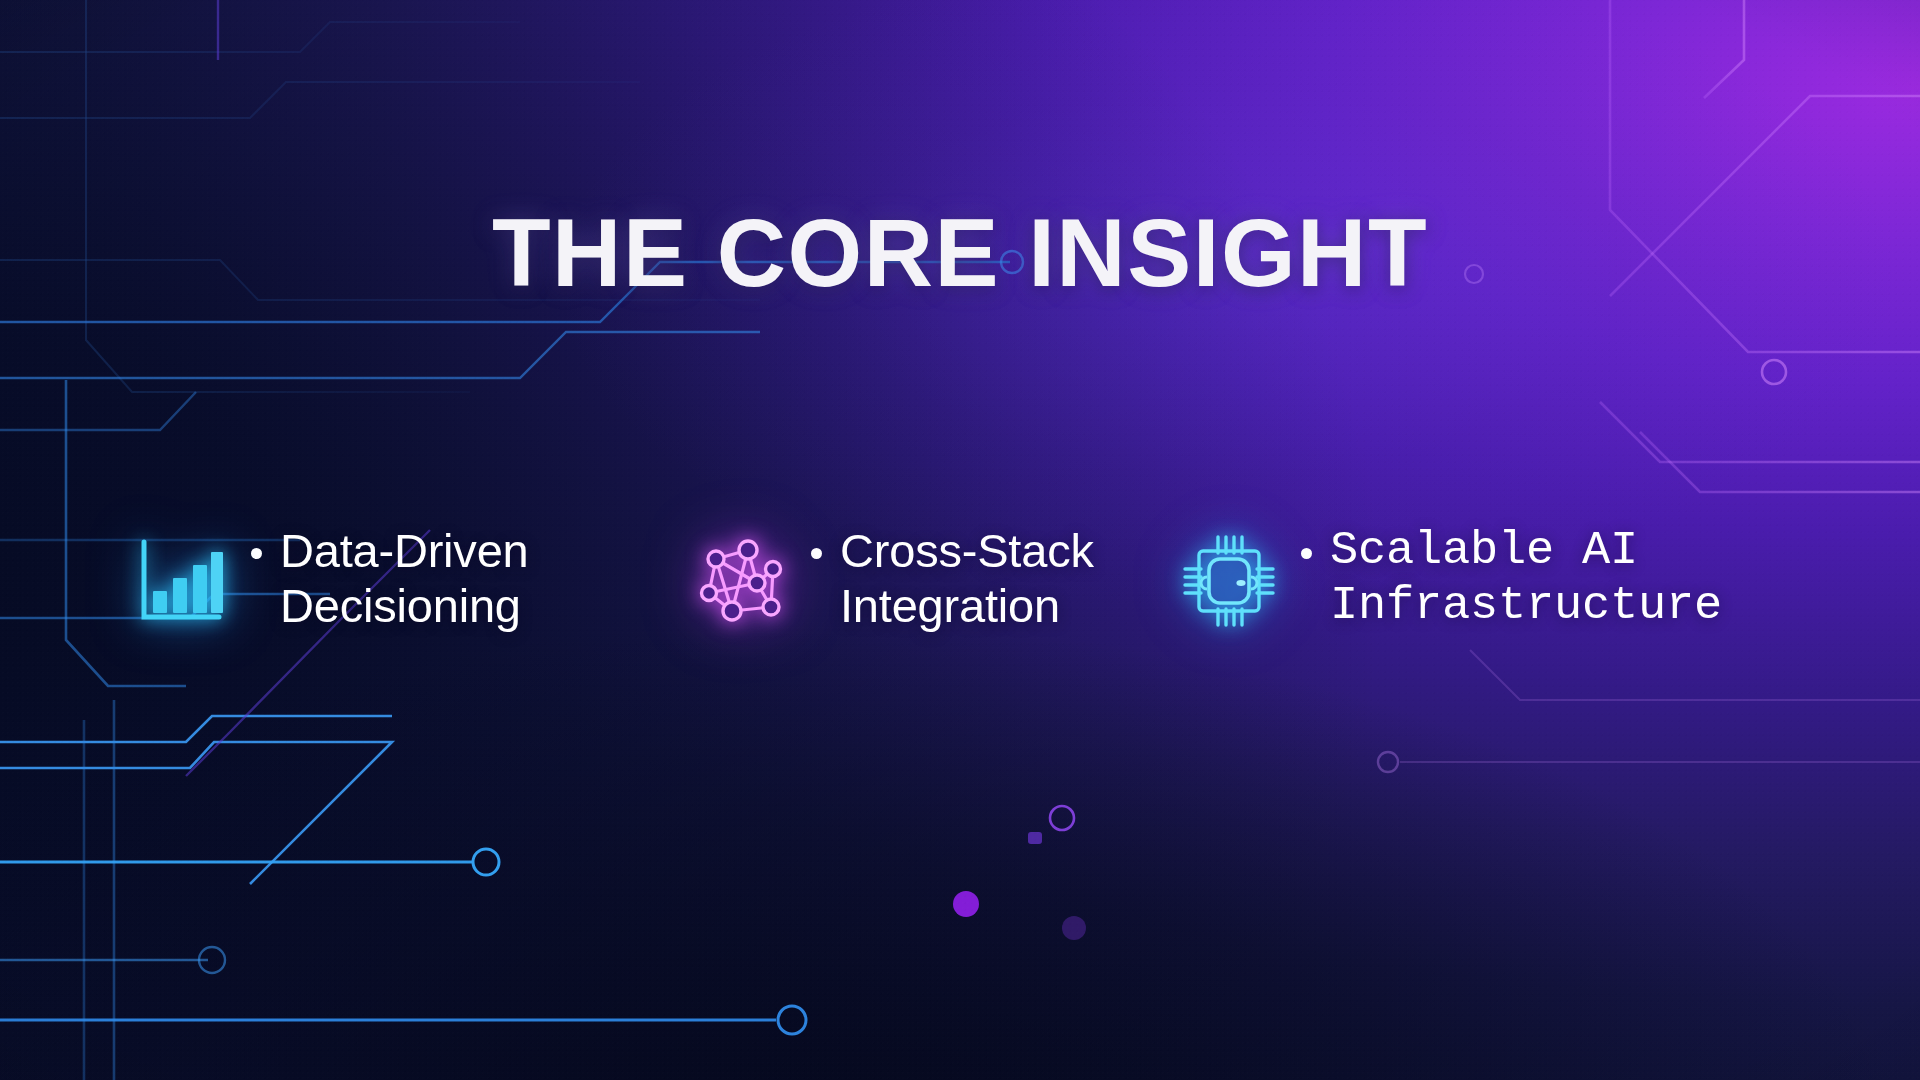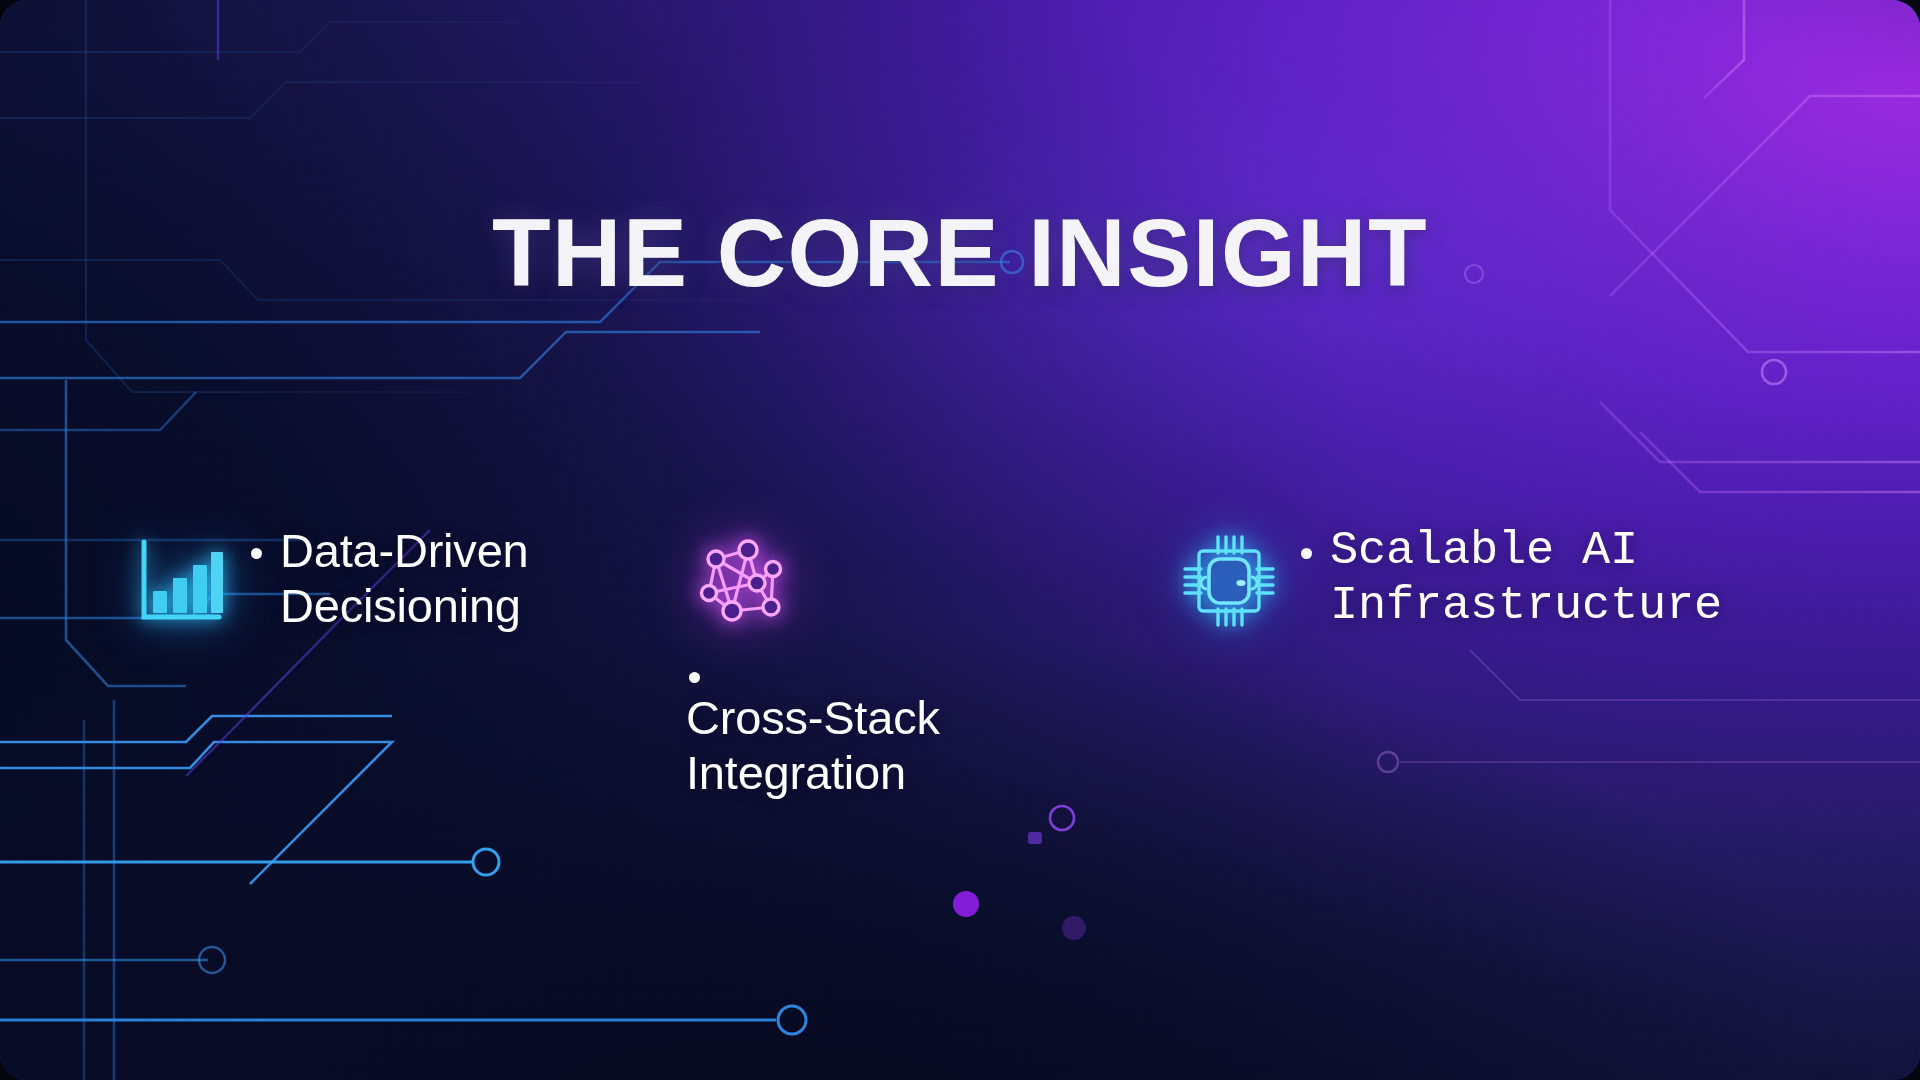"THE CORE INSIGHT" #slide { border-radius: 28px -> none }
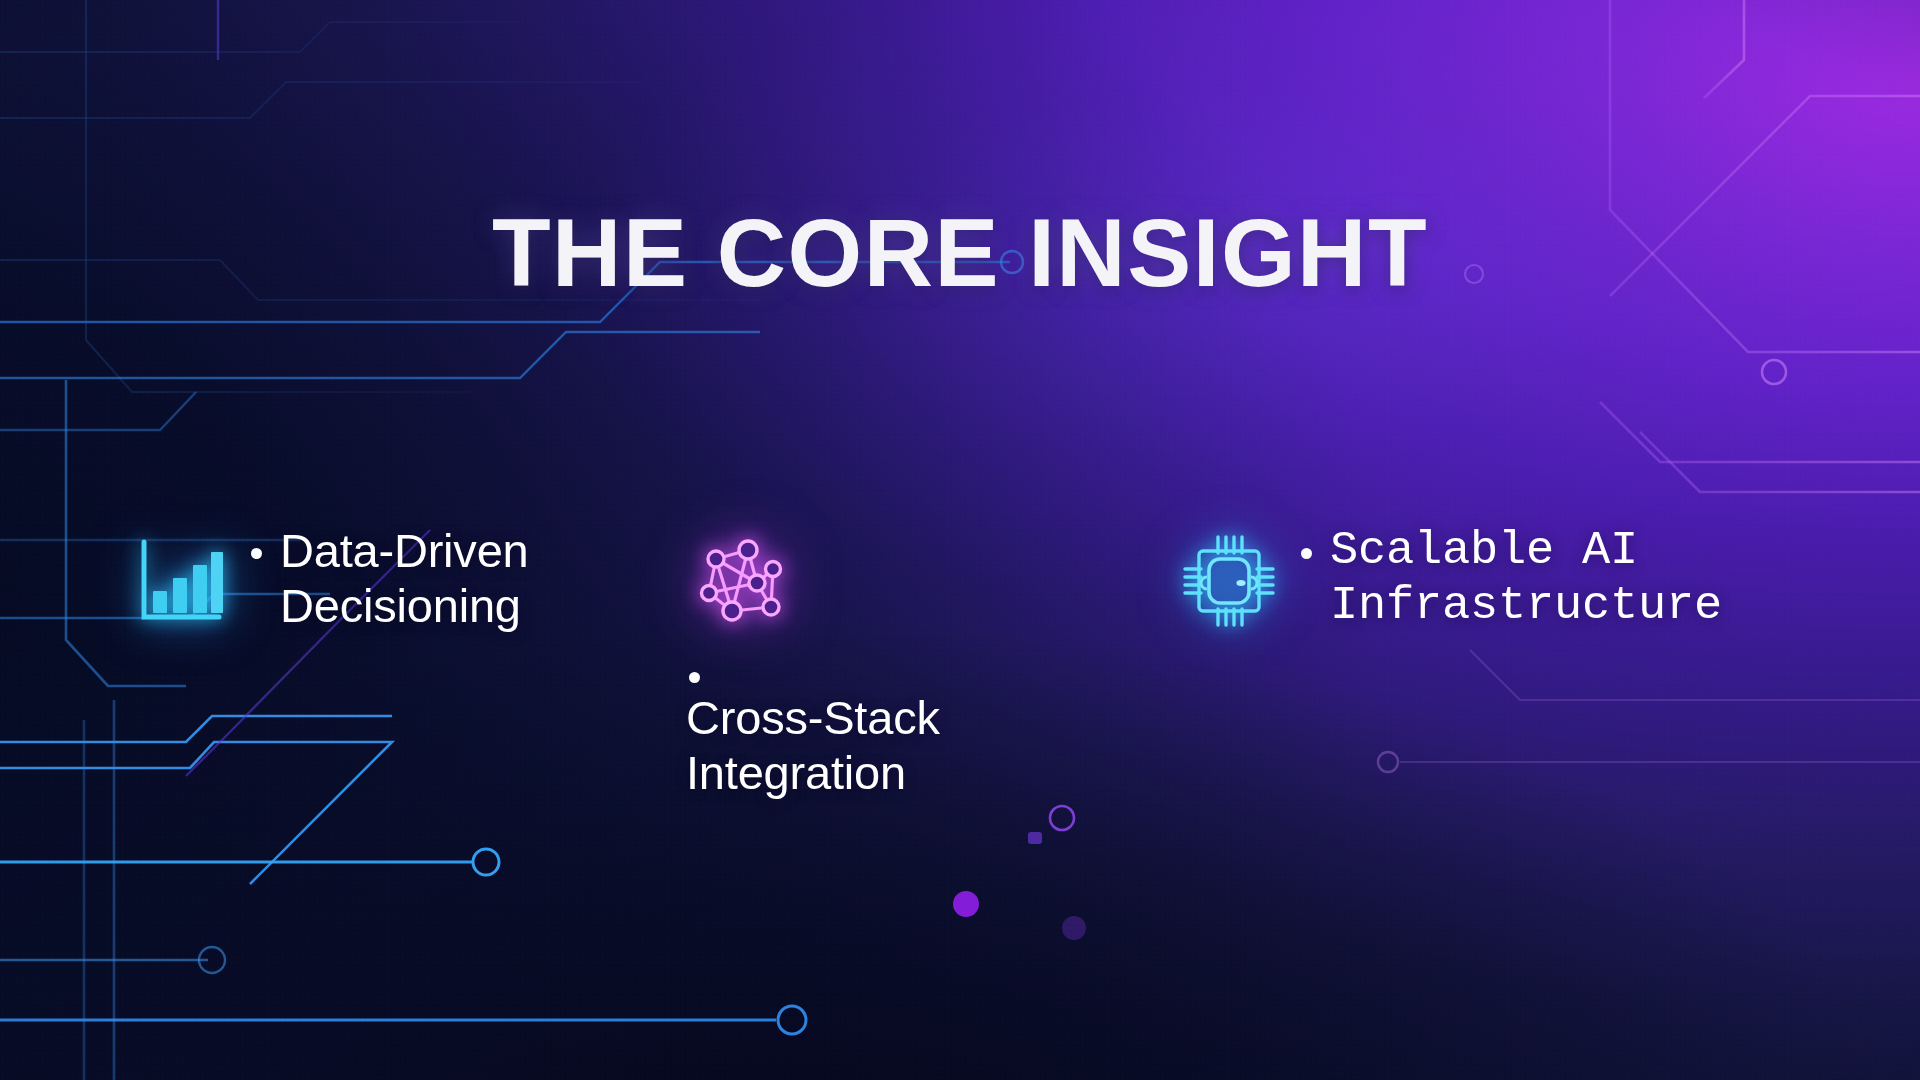"Cross-Stack" .feature-2 { flex-direction: column -> none }
